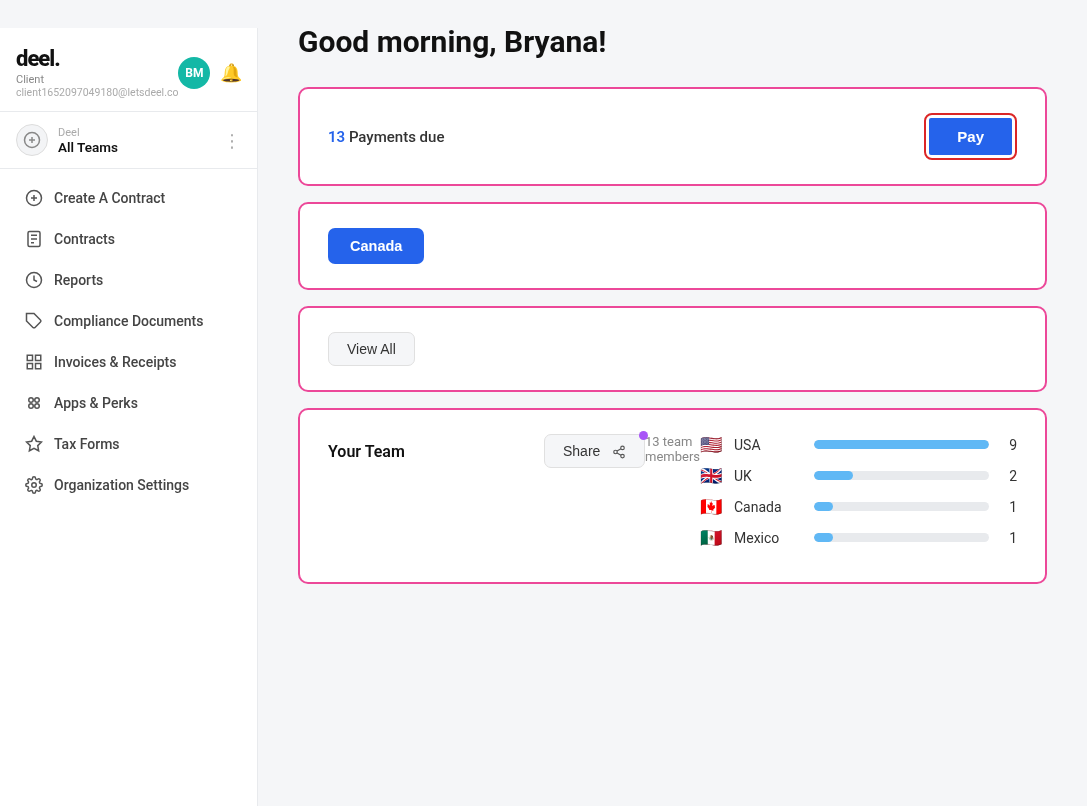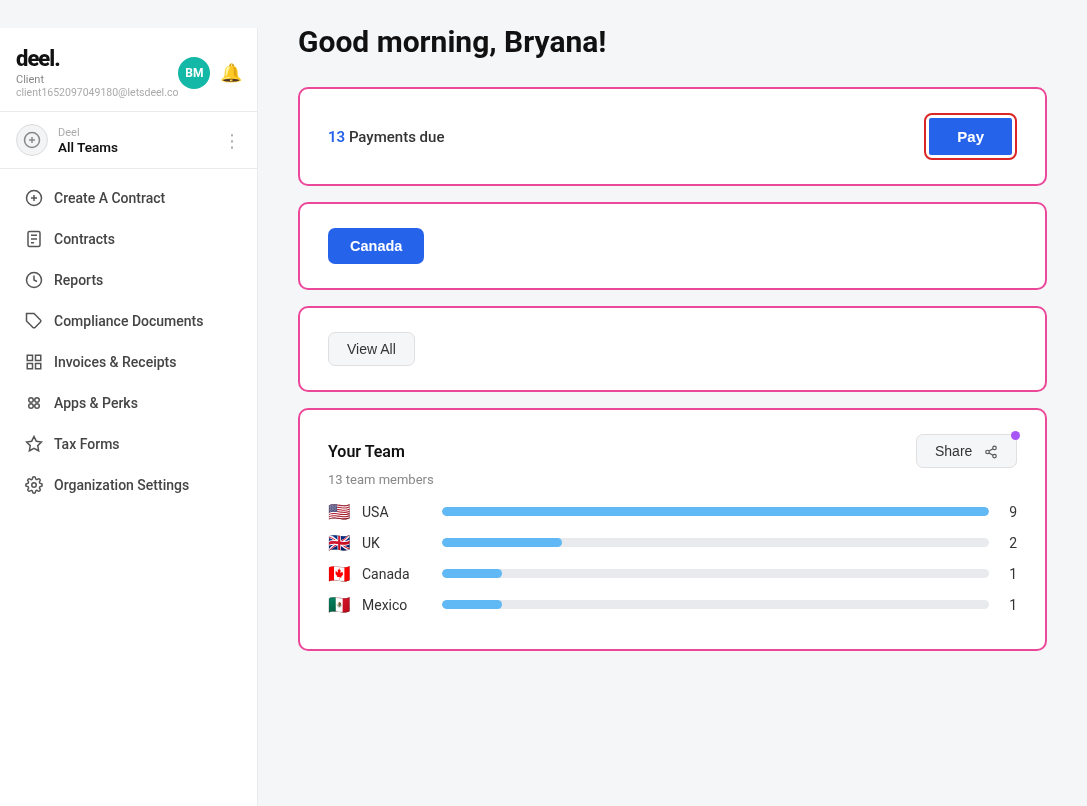"Your Team" .team-card { flex-direction: column -> row }
